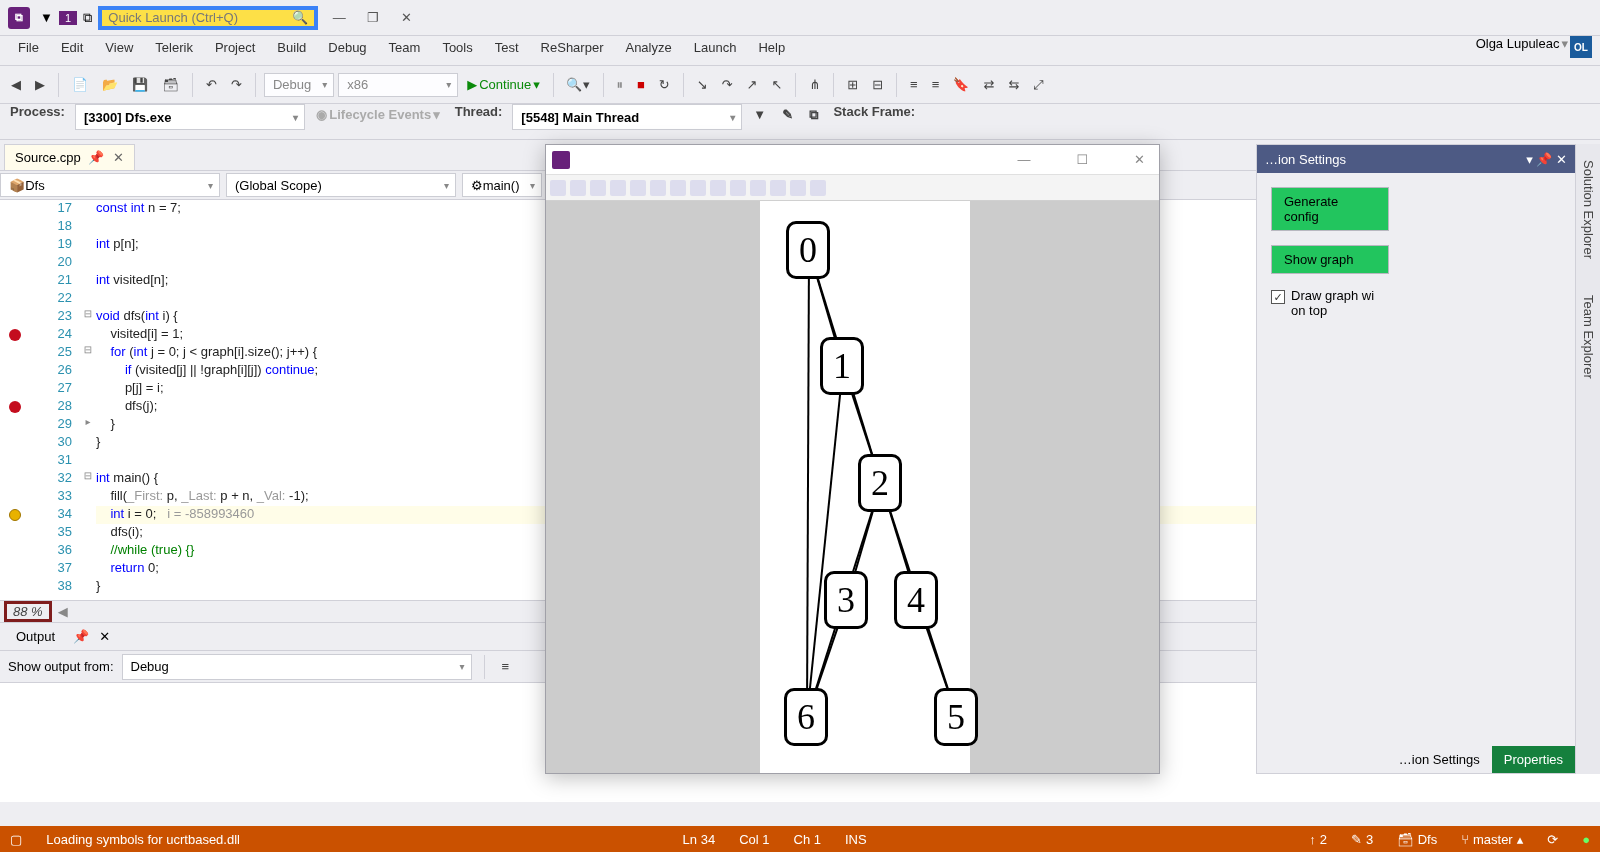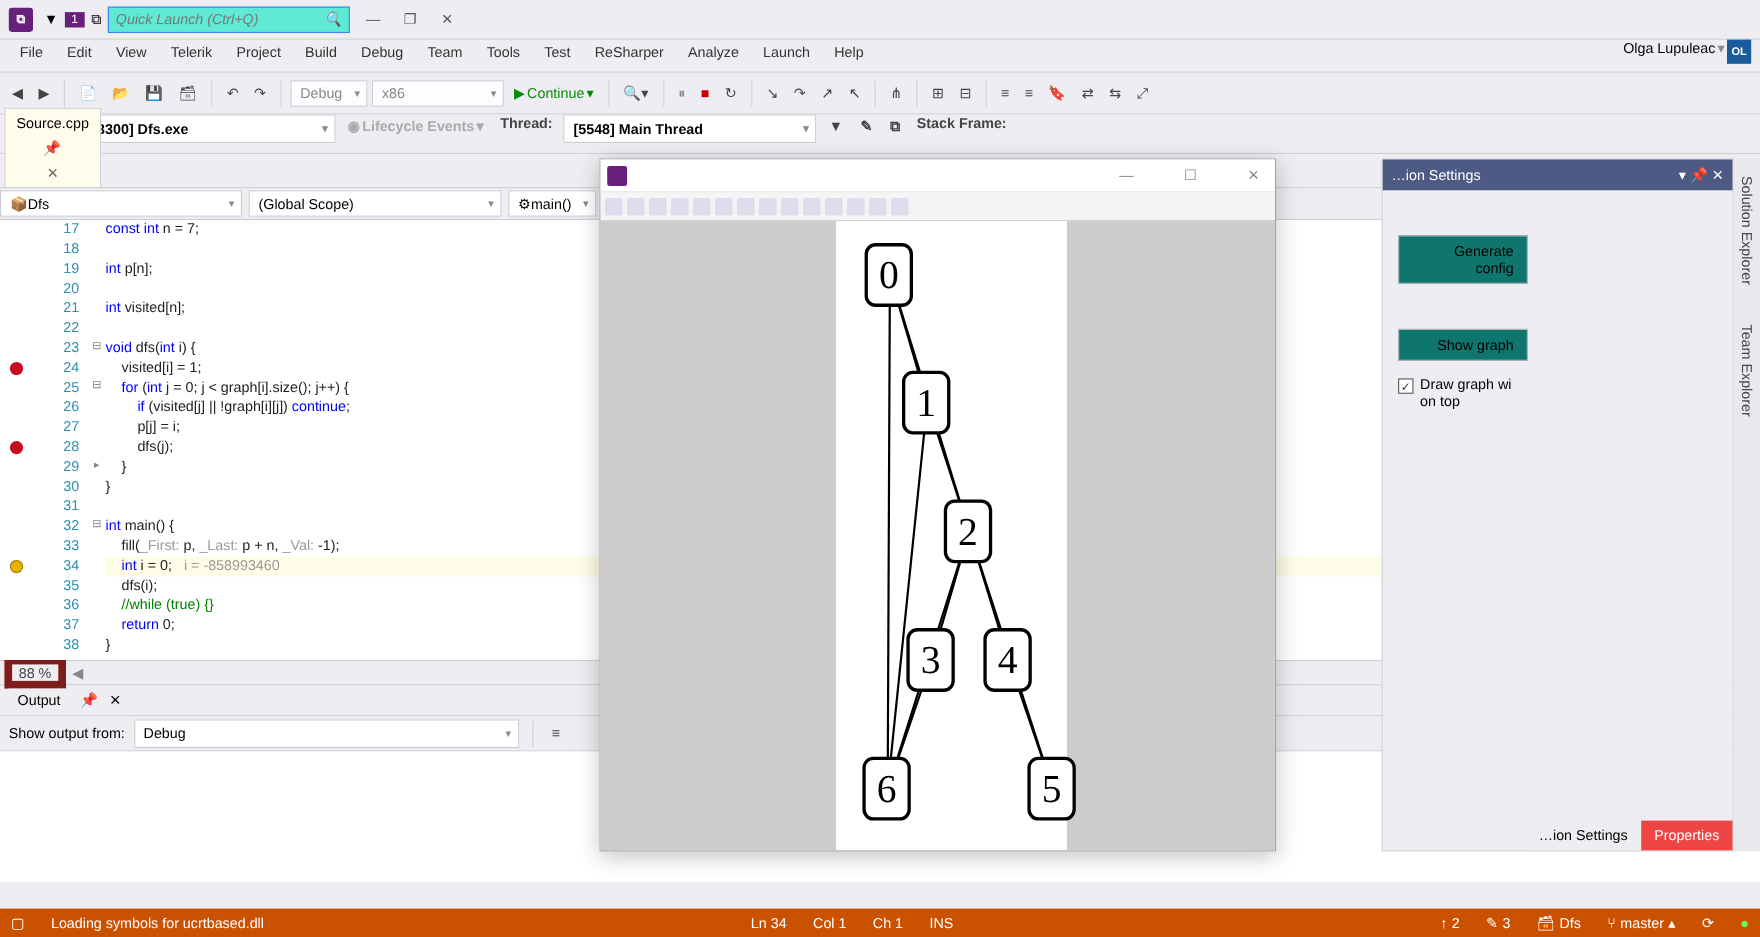"Quick Launch (Ctrl+Q)" .titlebar .search { background: #5eead4 -> #fde047; border: 1px solid #3b82f6 -> 4px solid #3b82f6; font-style: italic -> none }
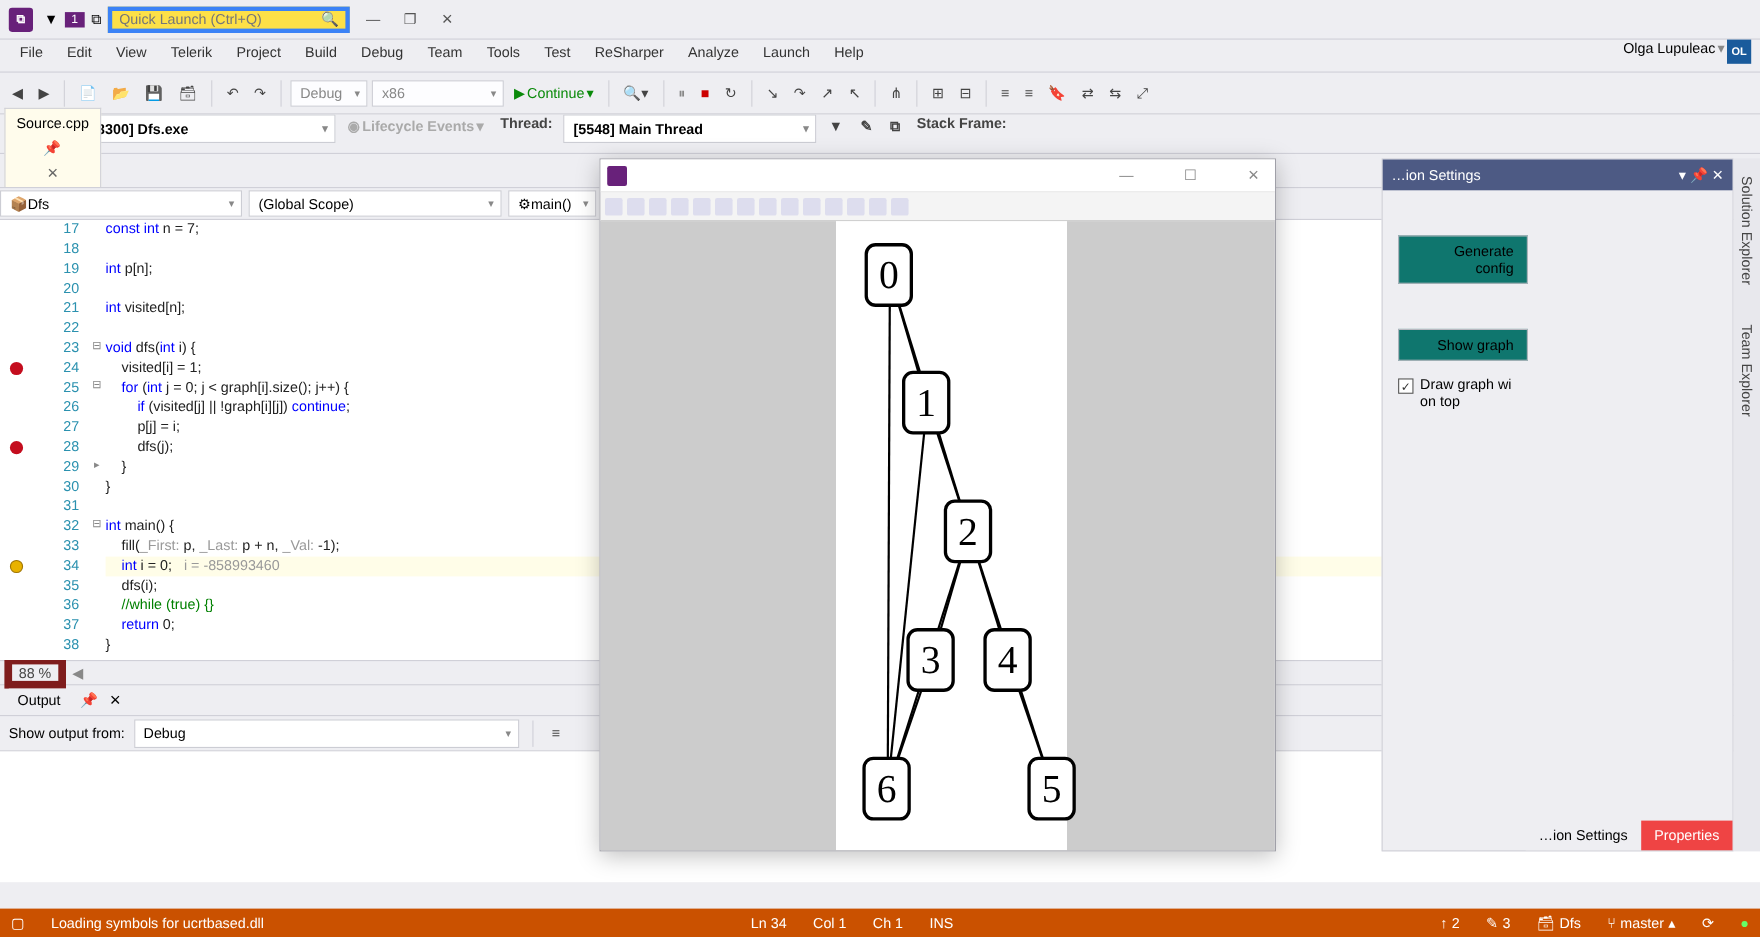"Source.cpp" .tab { flex-direction: column -> none }
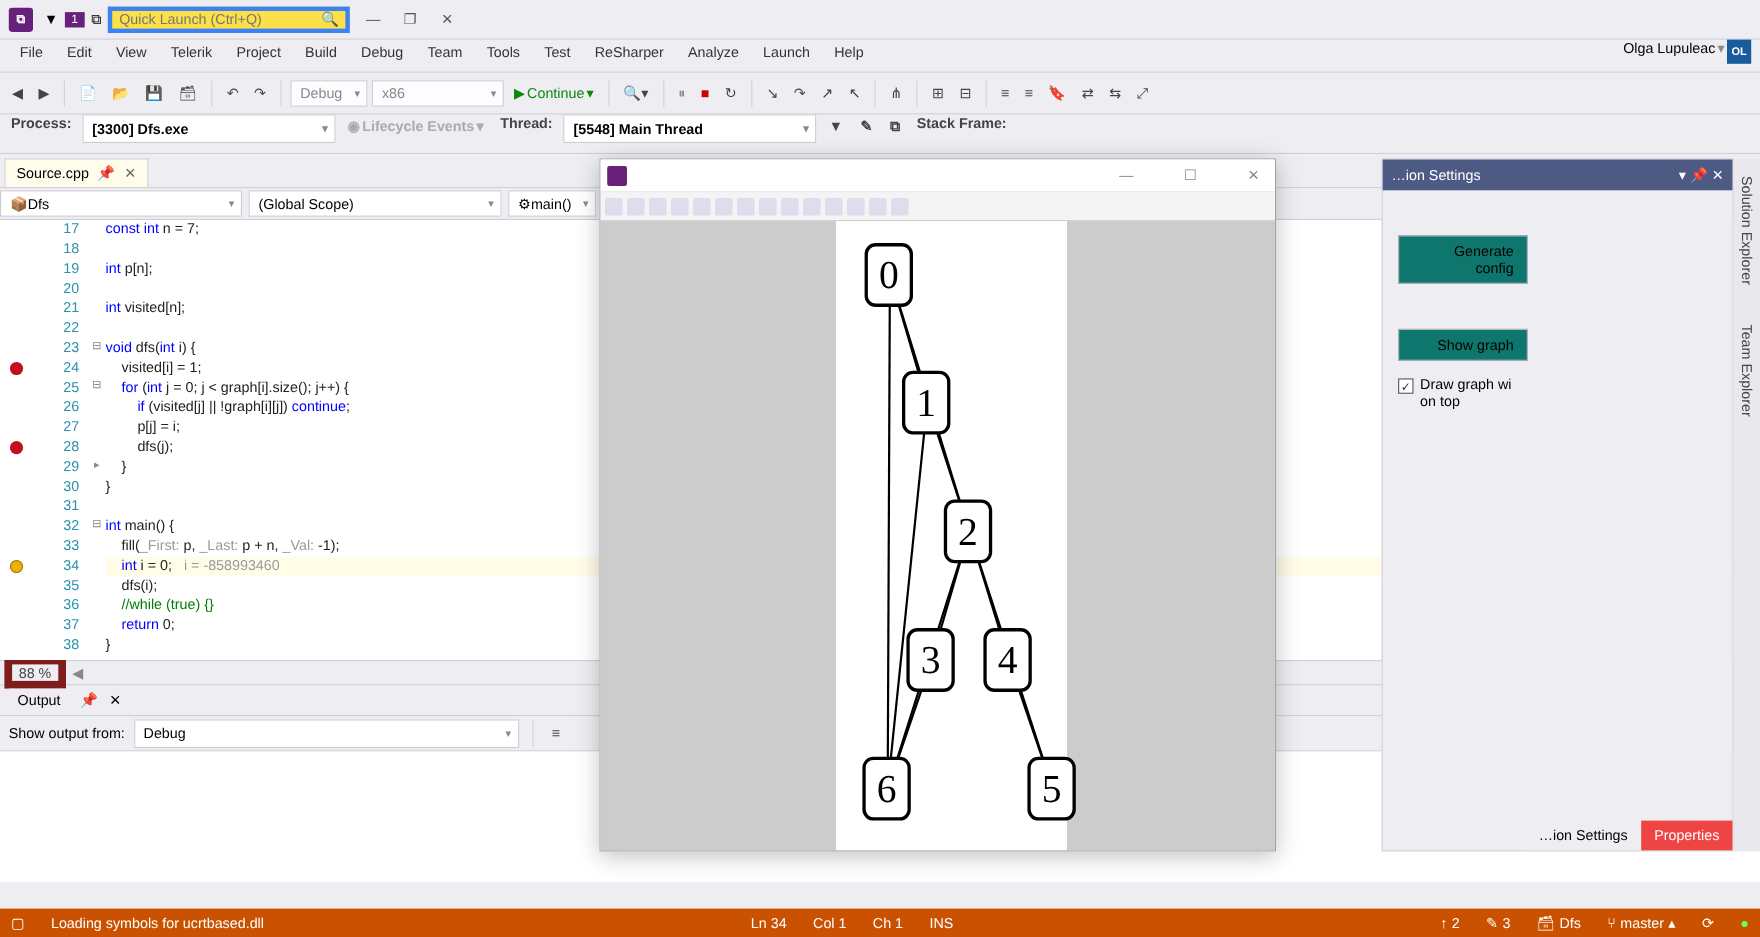"Generate config" .sbtn { background: #0f766e -> #22c55e; margin-top: 27px -> none; text-align: right -> left }
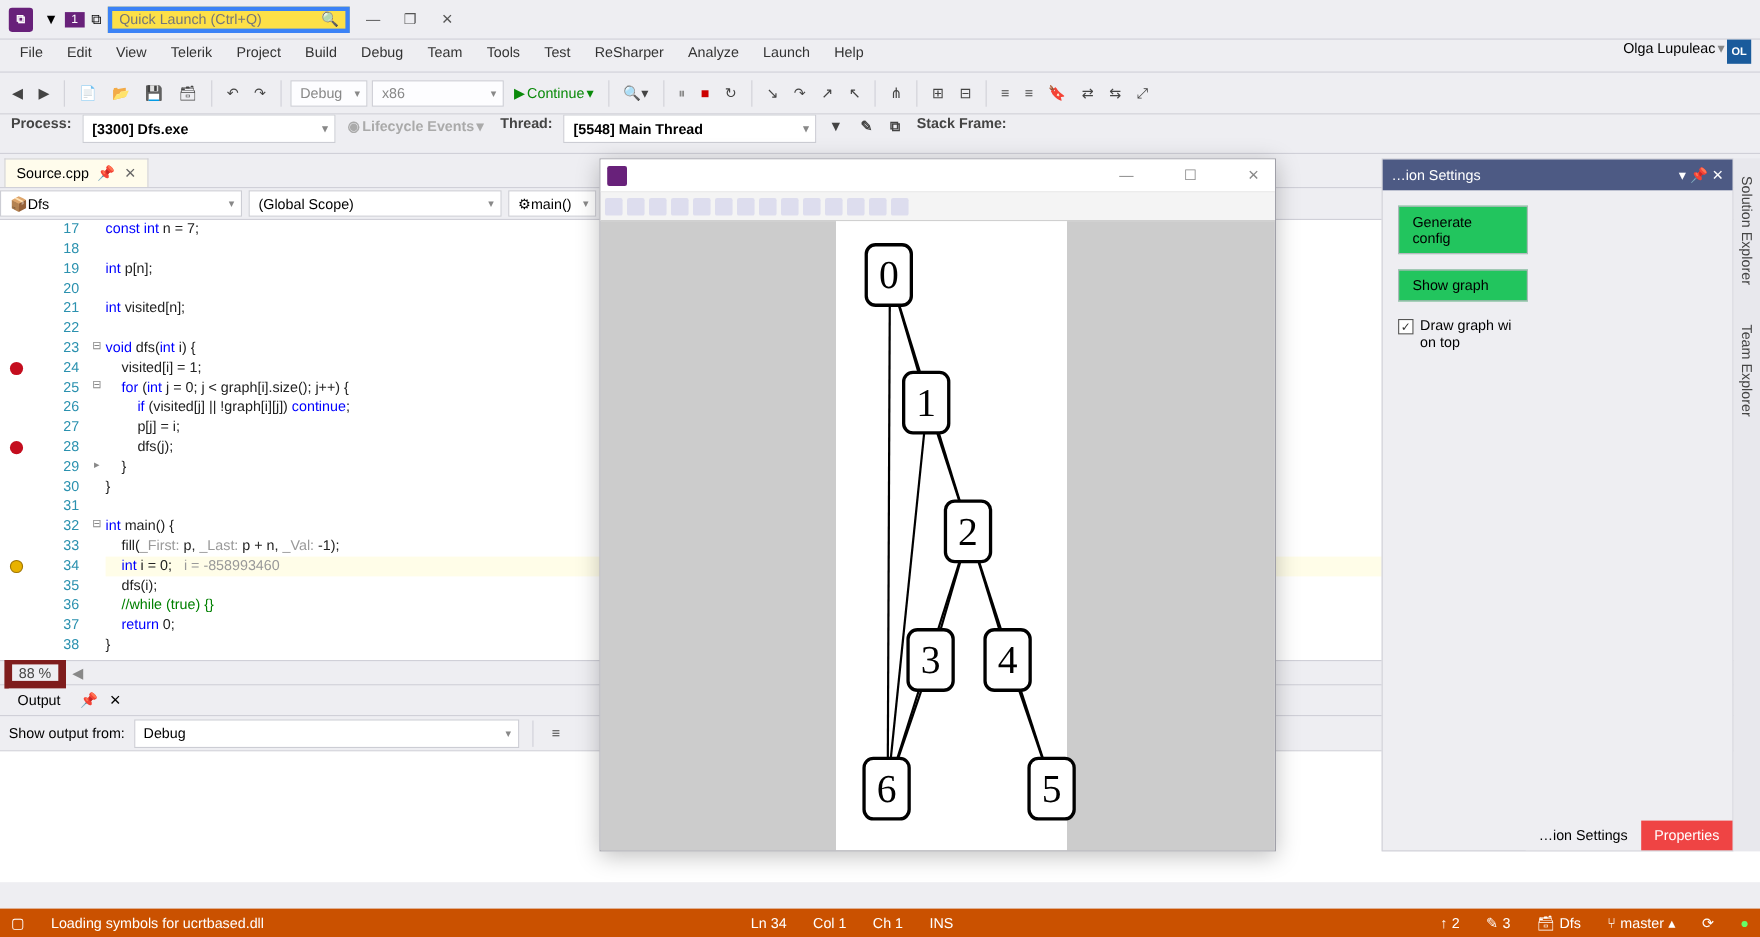"88 %" .zoomrow .z { border: 7px solid #7f1d1d -> 3px solid #7f1d1d; font-style: none -> italic }
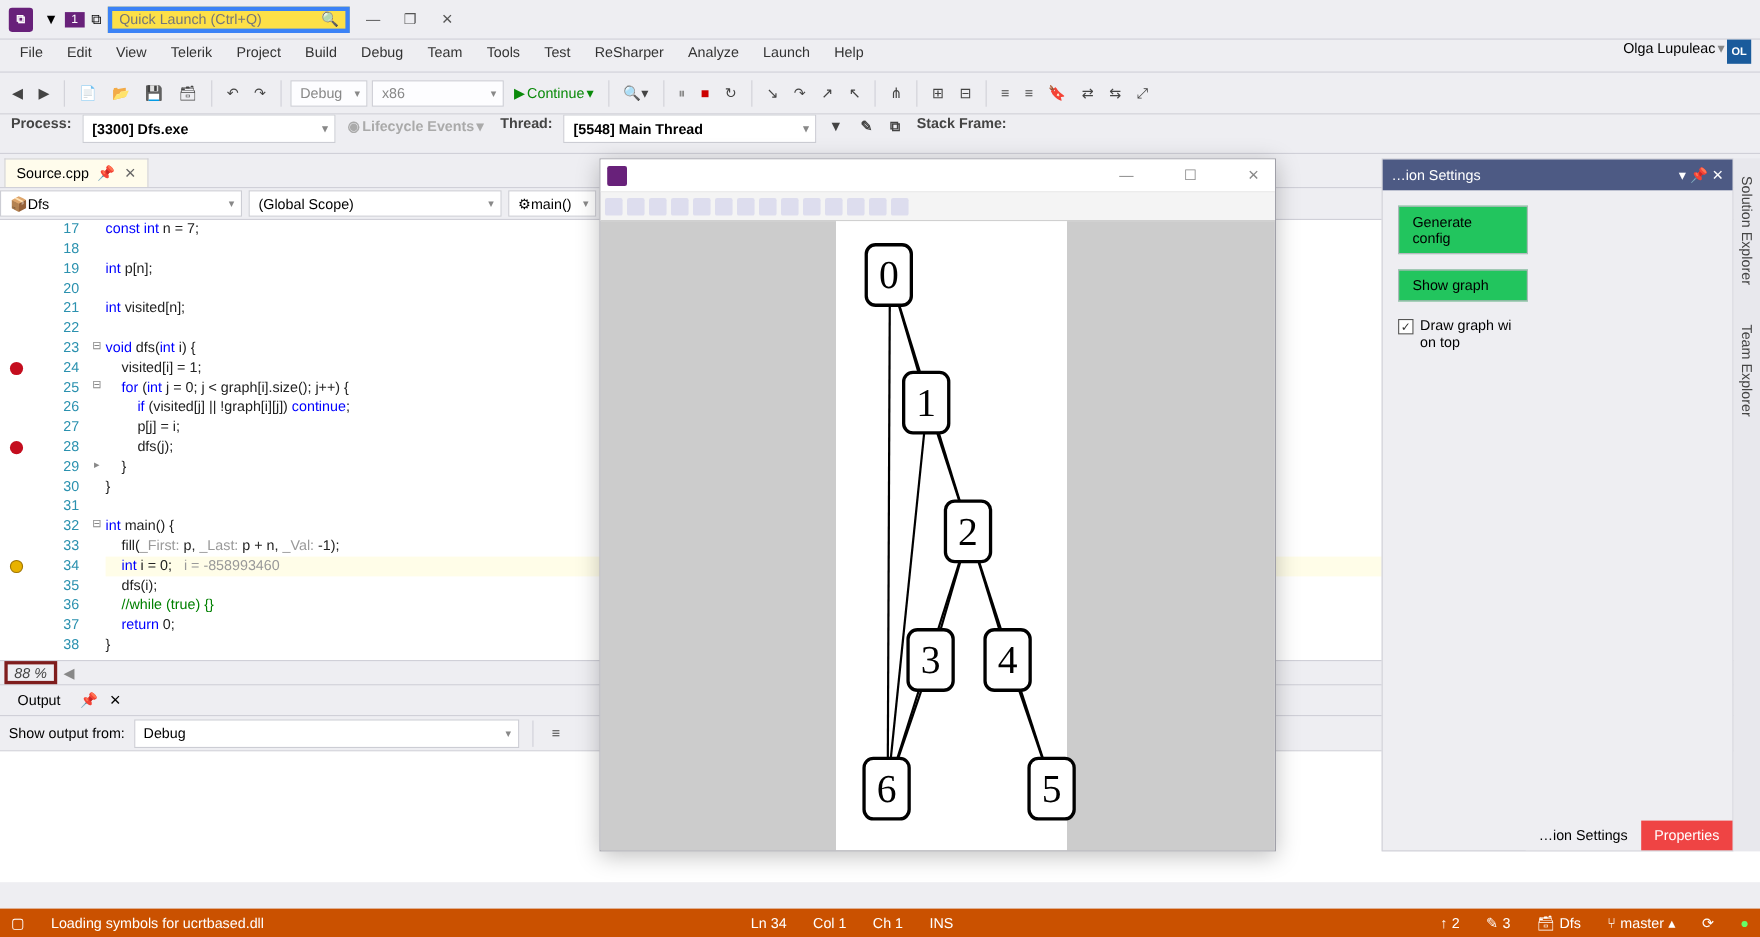"Properties" .stabbar .stab.act { background: #ef4444 -> #15803d }
